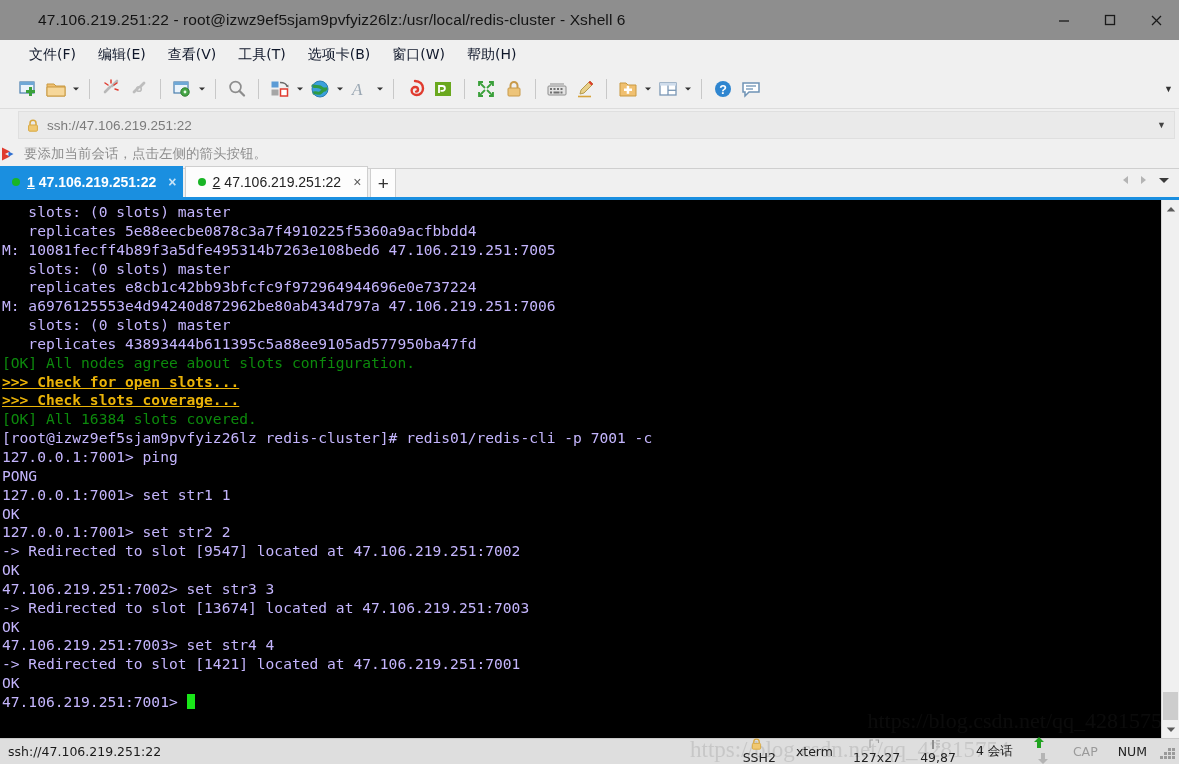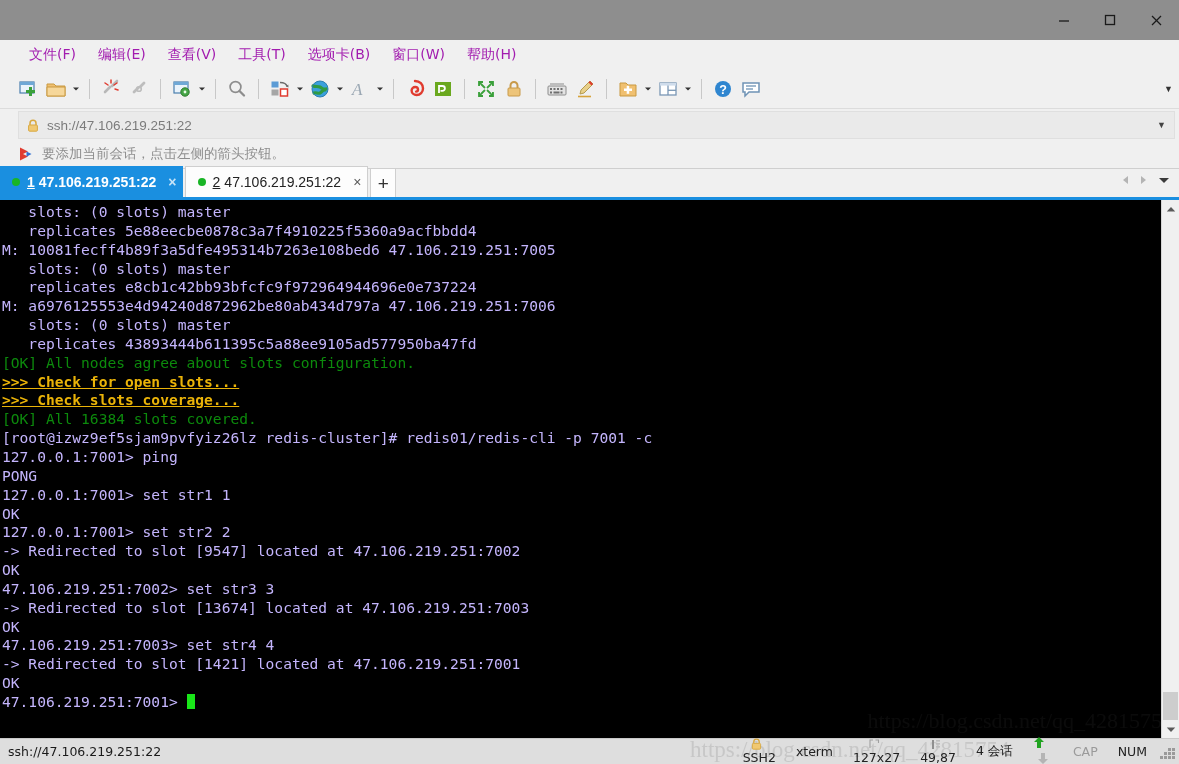"47.106.219.251:22 -" span.title-text { html: none -> <span>47.106.219.251:22 - root@izwz9ef5sjam9pvfyiz26lz:/usr/local/redis-cluster - Xshell 6</span> }
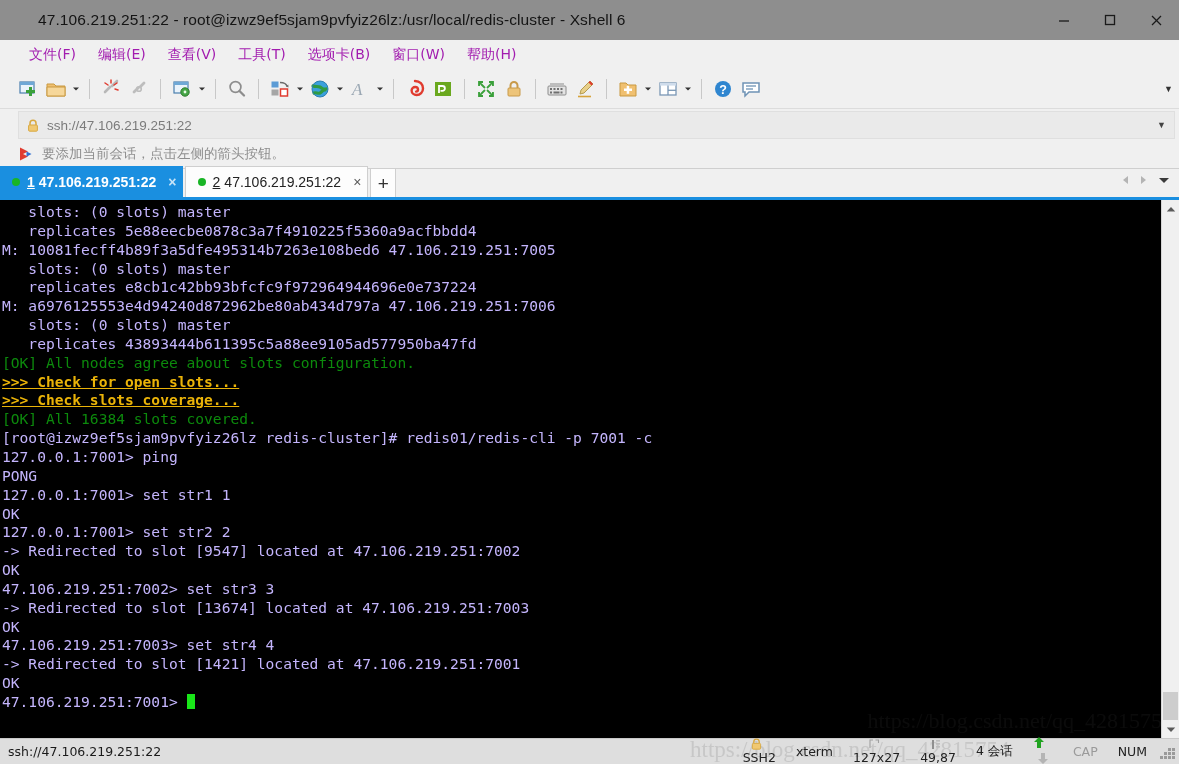"文件(F)" .menu-item { color: #a21caf -> #0f172a }
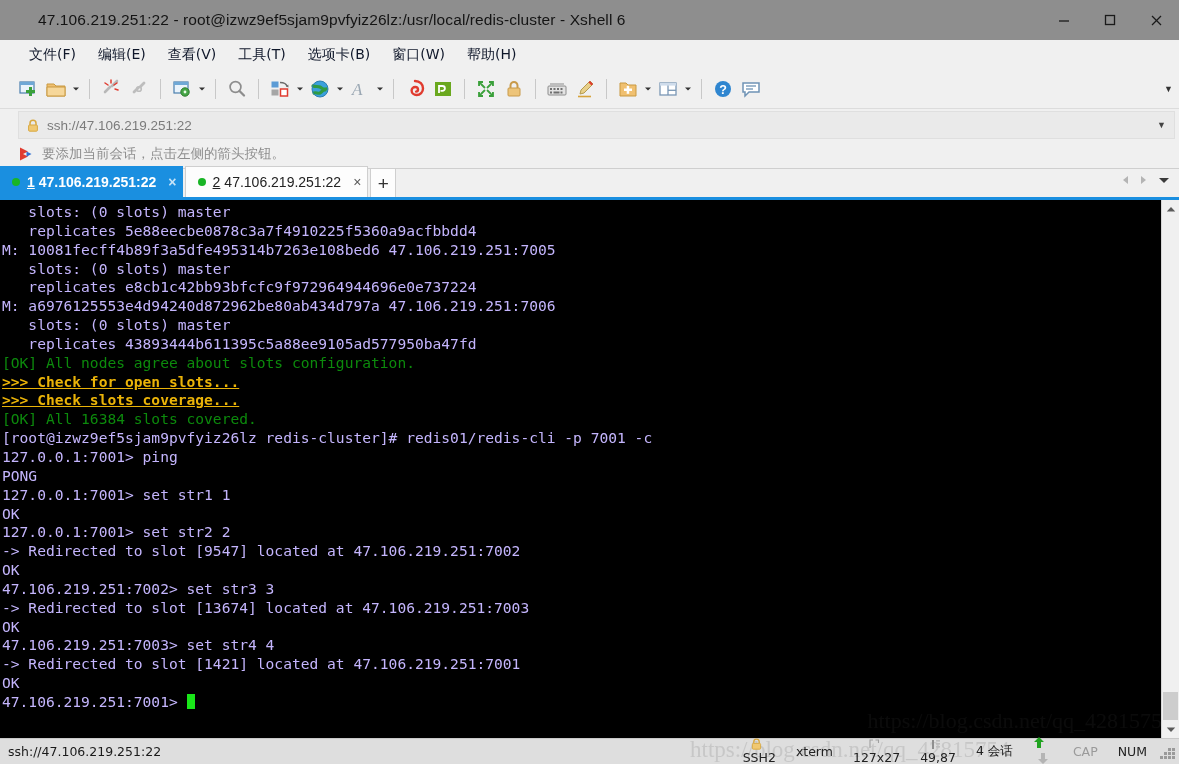"要添加当前会话，点击左侧的箭头按钮。" .hintbar { padding-left: 18px -> none }
